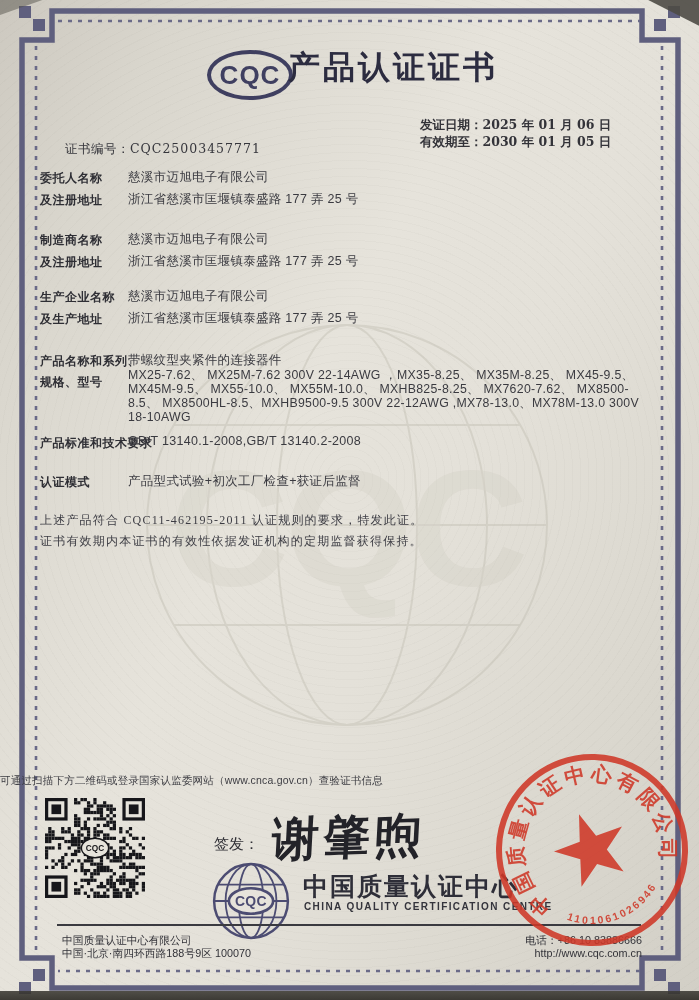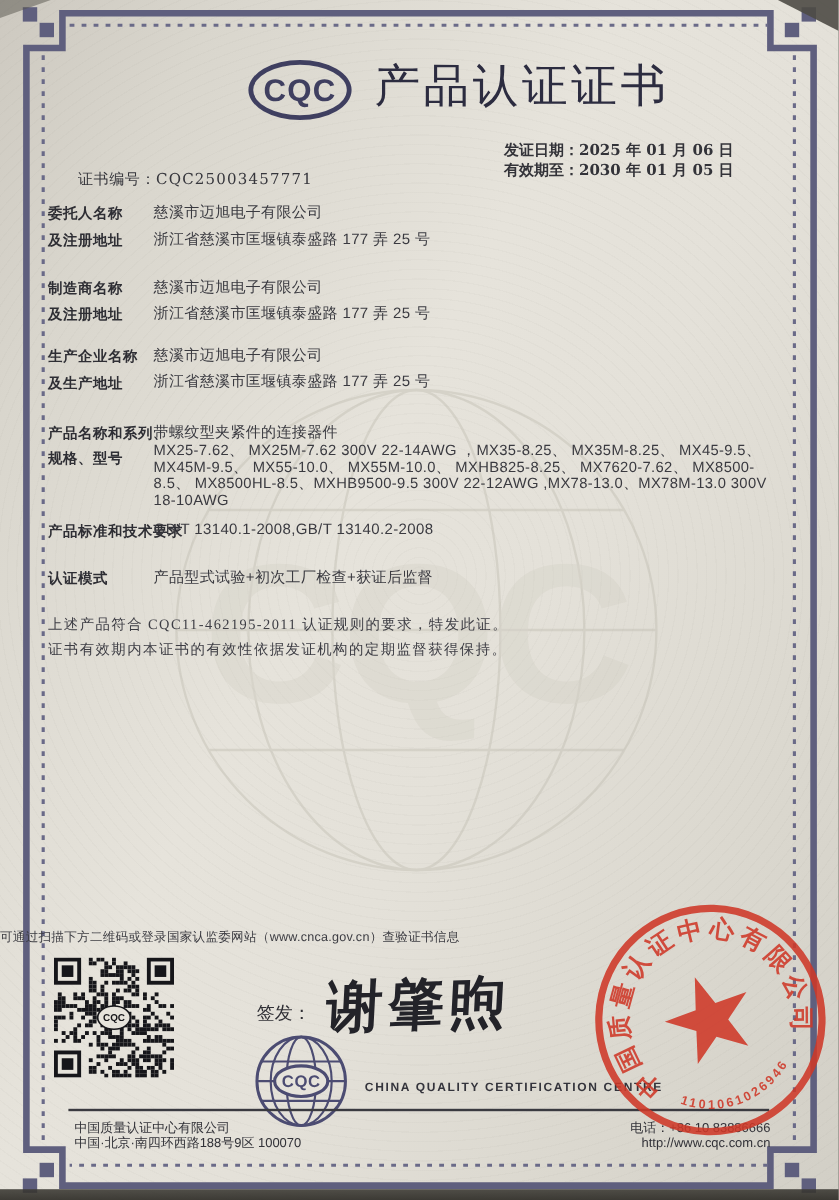"产品认证证书" .title { font-size: 38px -> 32px; font-weight: normal -> bold; left: 312px -> 288px }
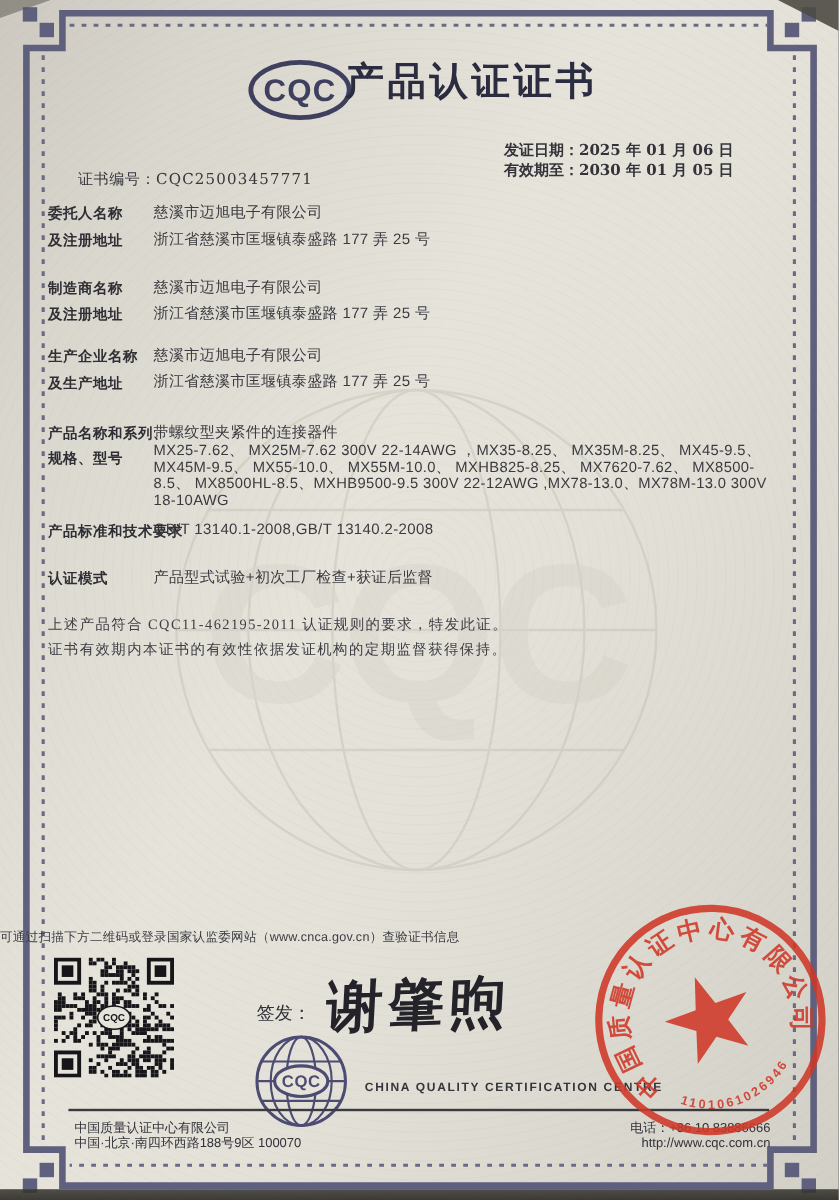"中国质量认证中心" div.org-cn { html: none -> <div>中国质量认证中心</div> }
